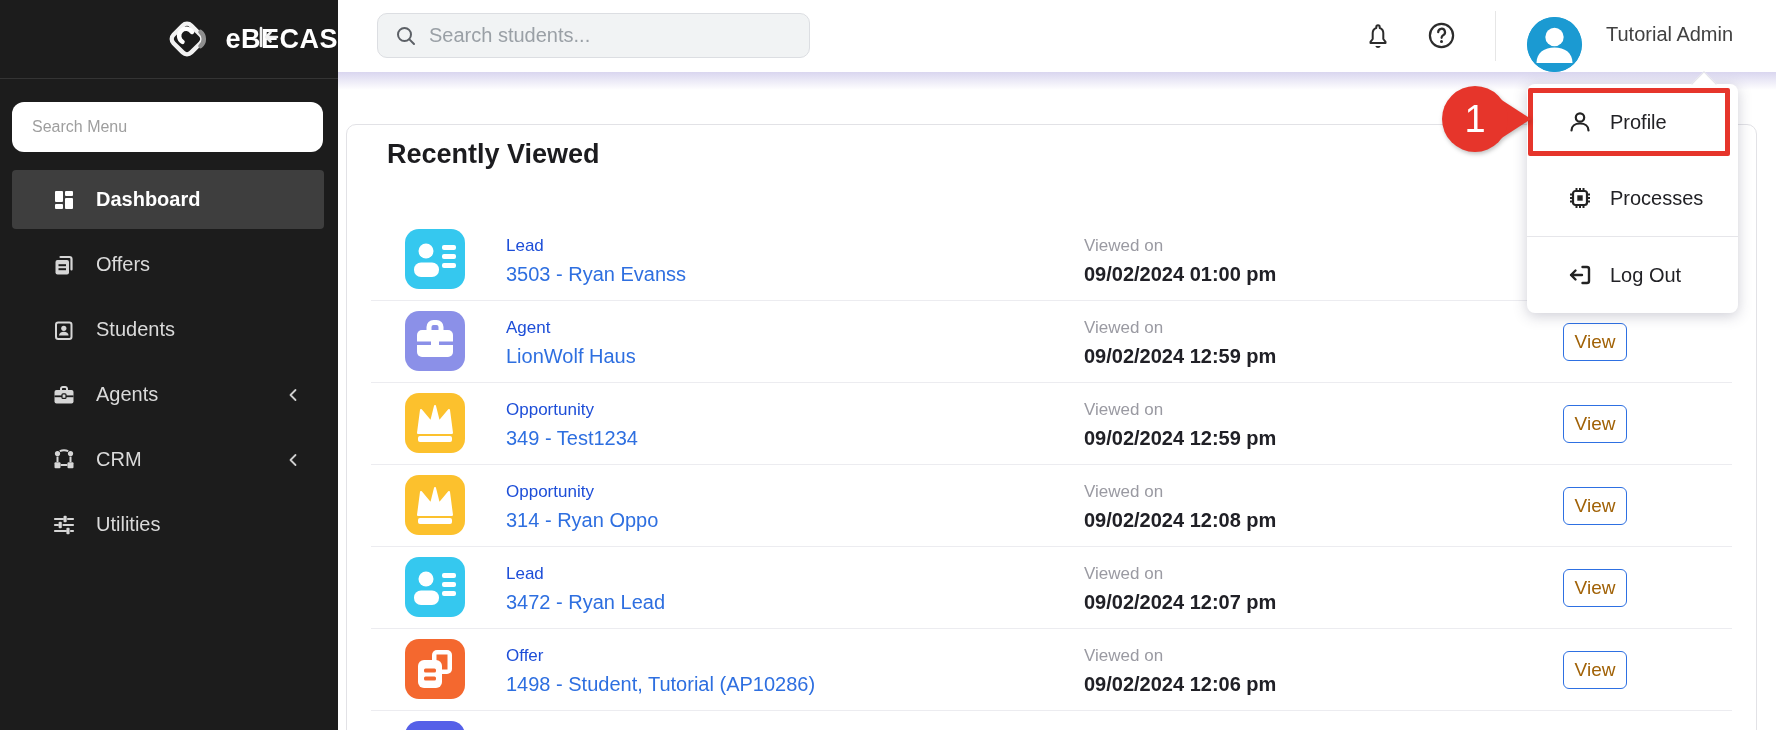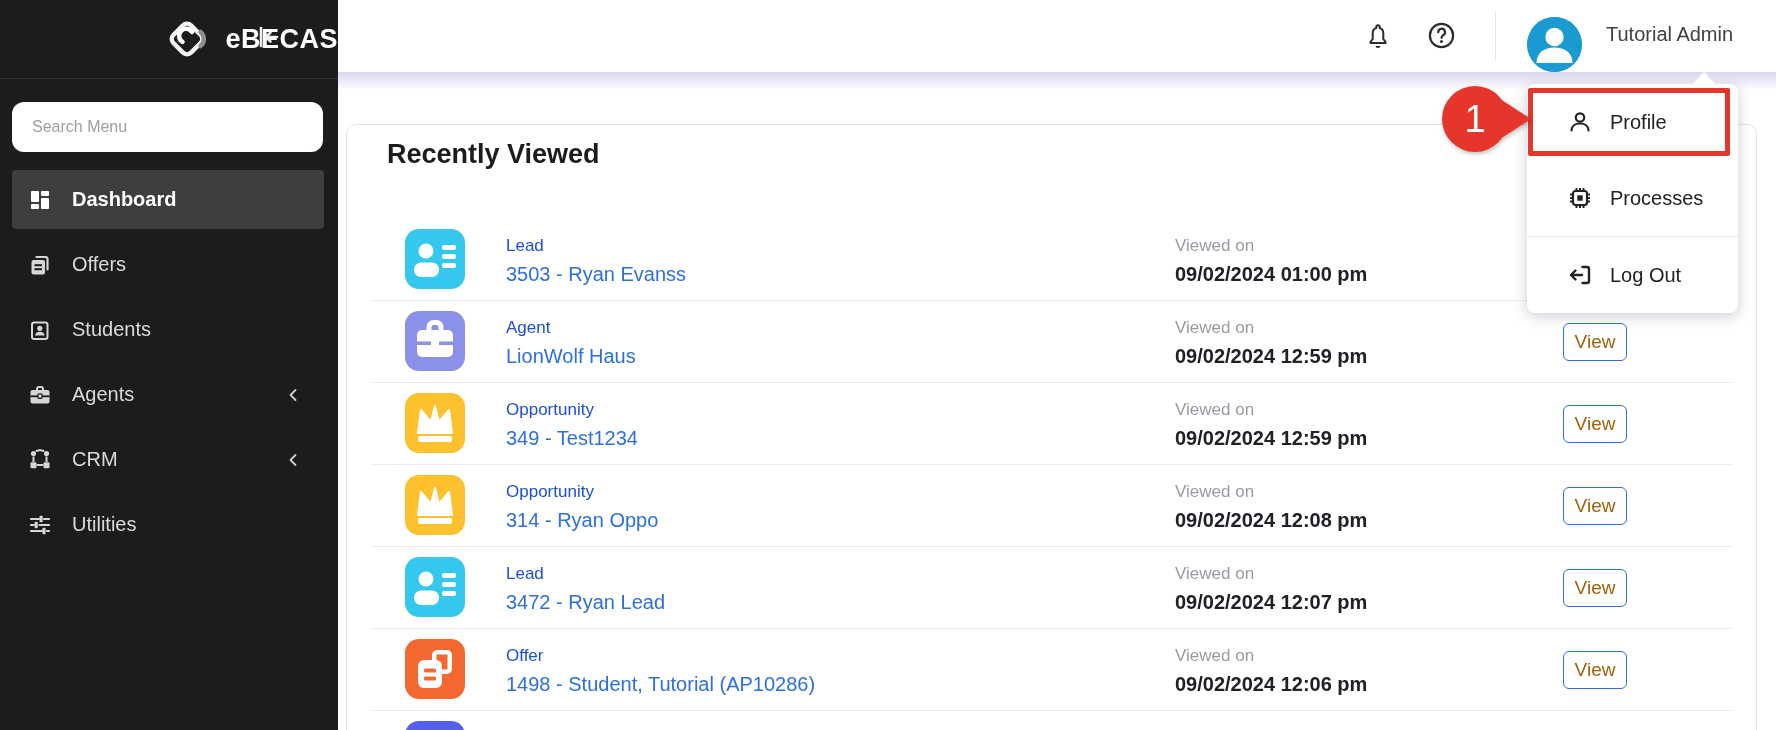"Search students..." div.search-students { html: none -> <div> <svg> <circle></circle> <path></path> </svg> <input> </div> }
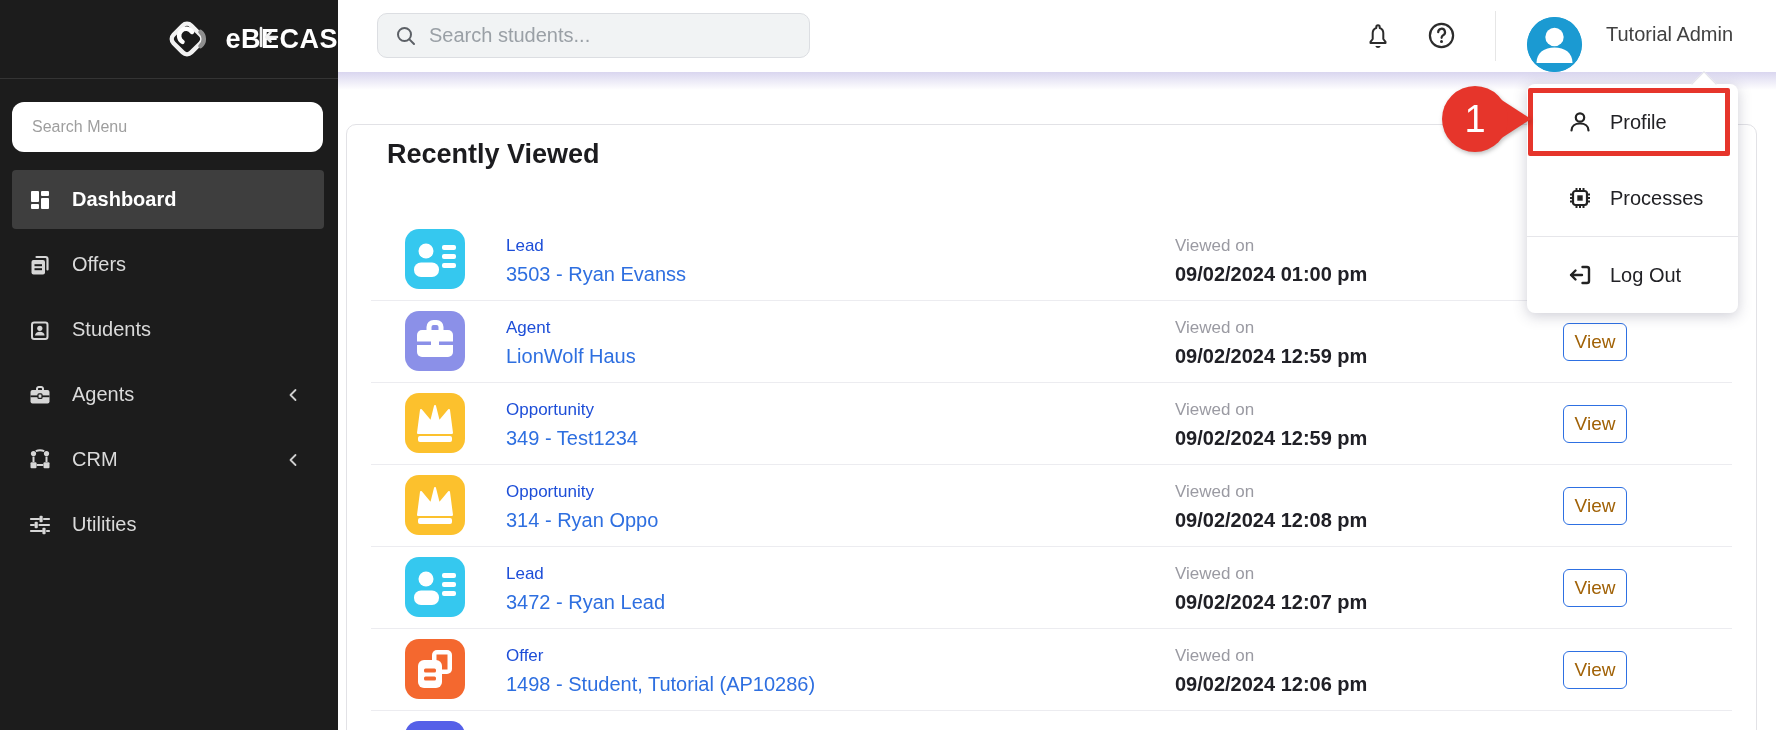"Dashboard" .nav-item { padding-left: 16px -> 40px }
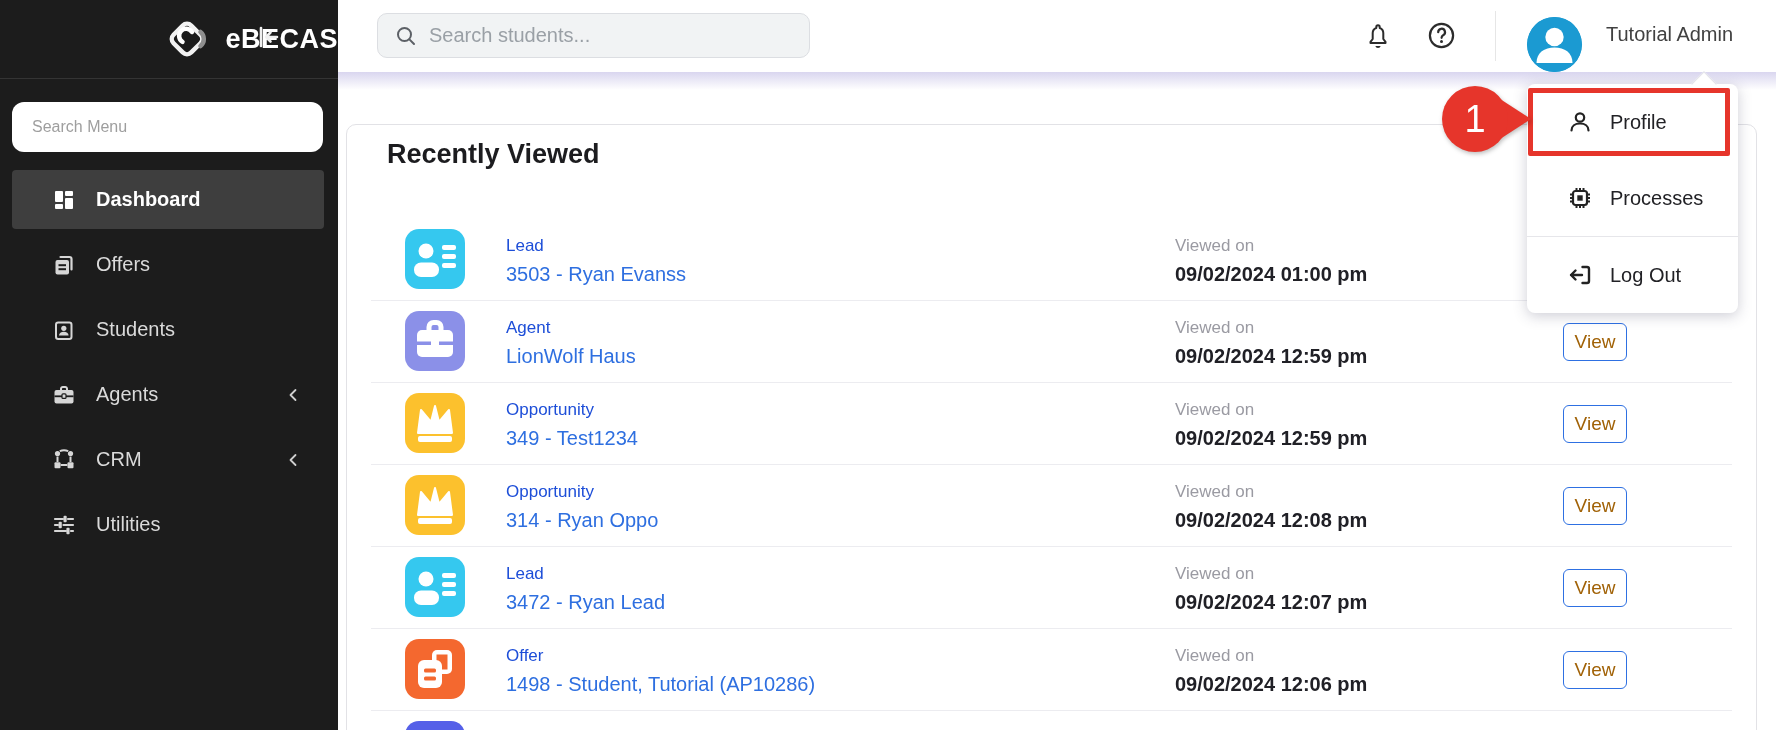"Viewed on" .row-viewed { left: 828px -> 737px }
